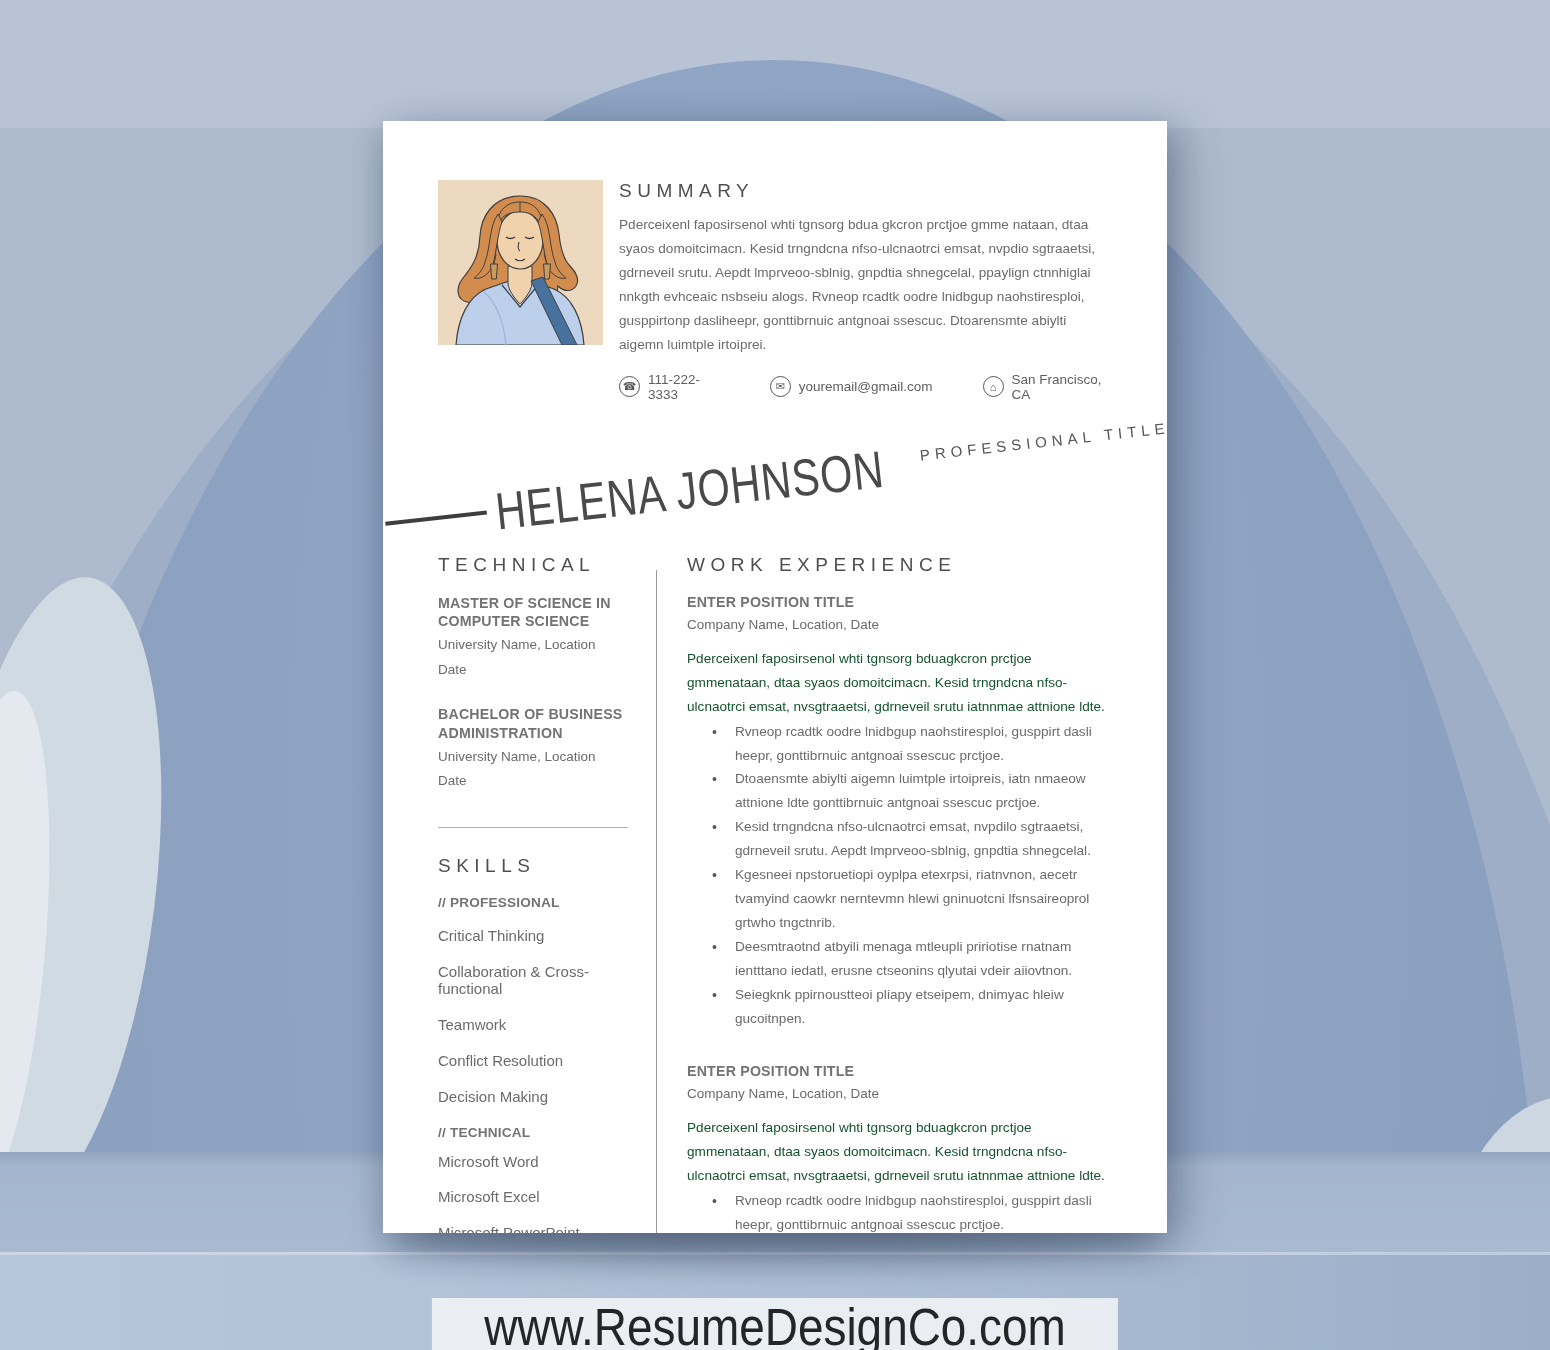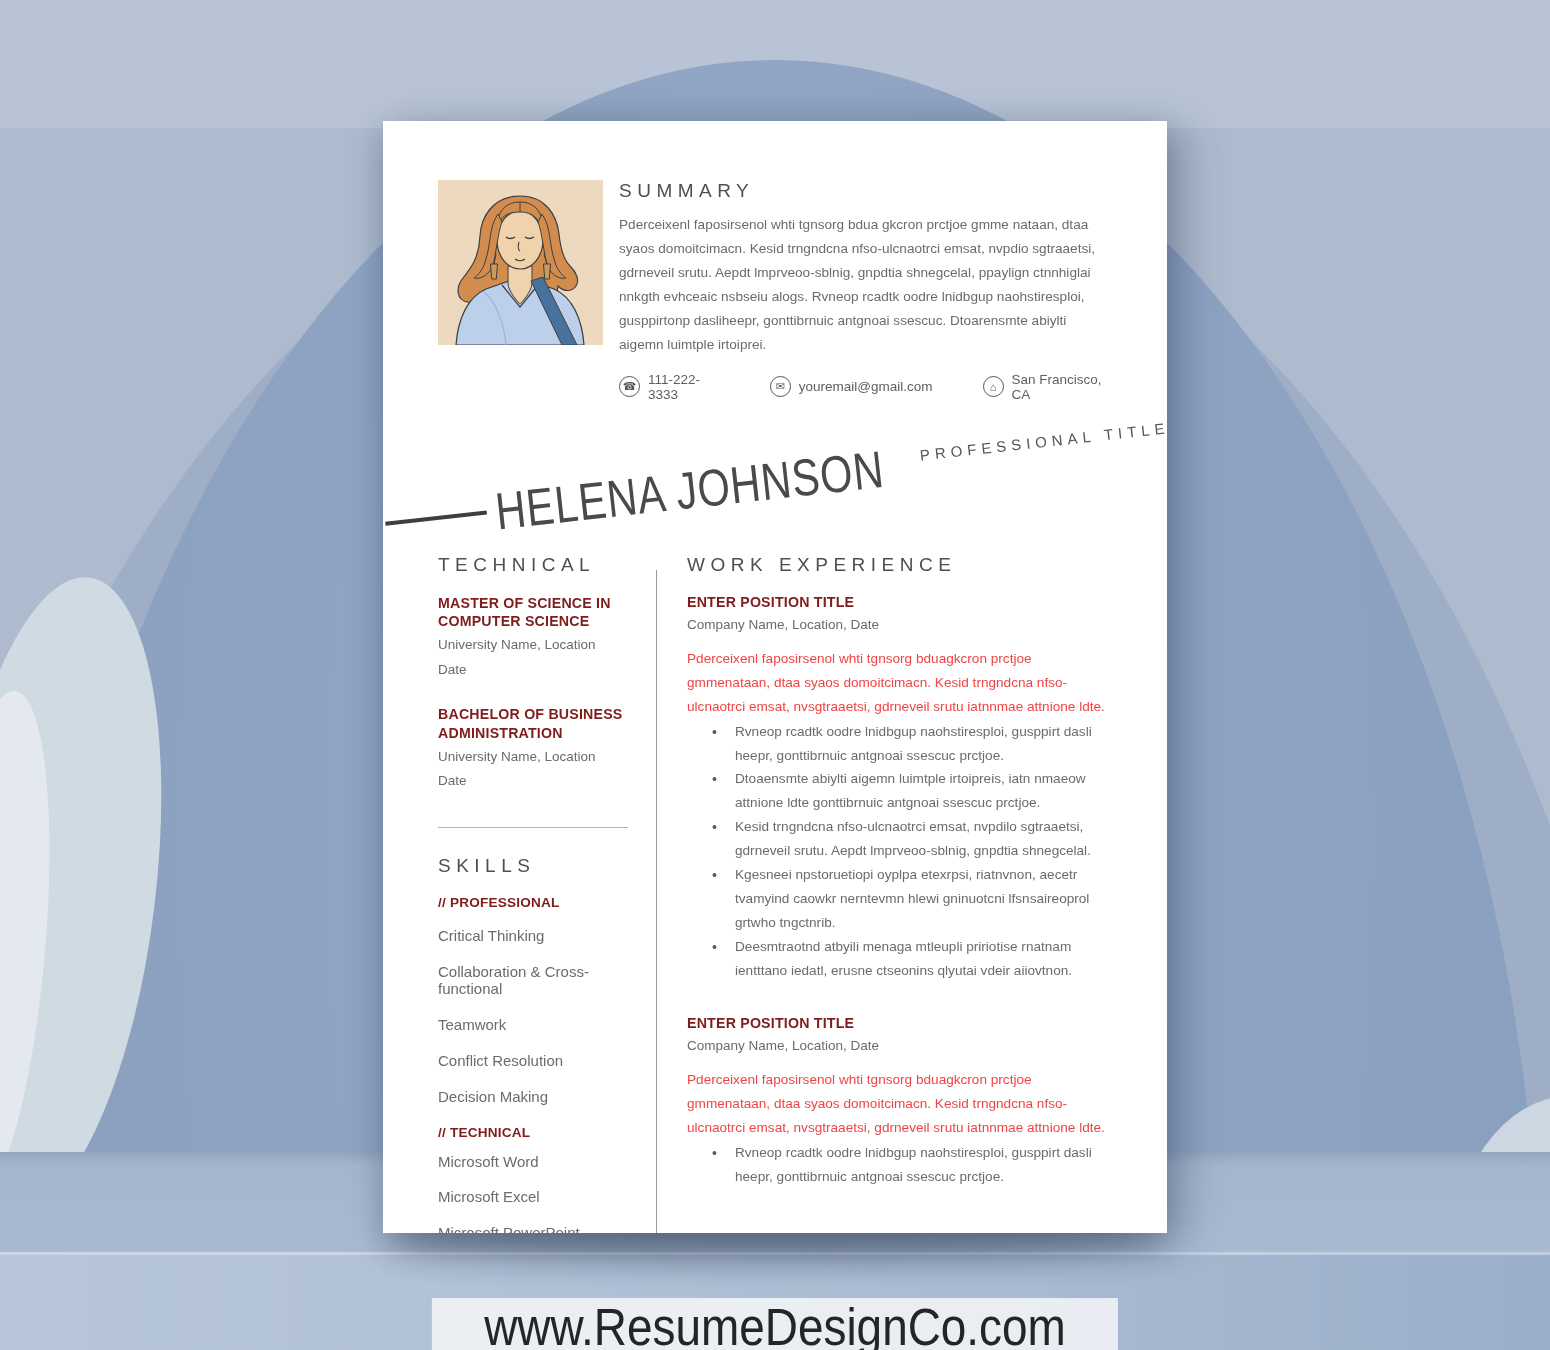"MASTER OF SCIENCE IN COMPUTER" .subhead { color: #7f1d1d -> #737373 }
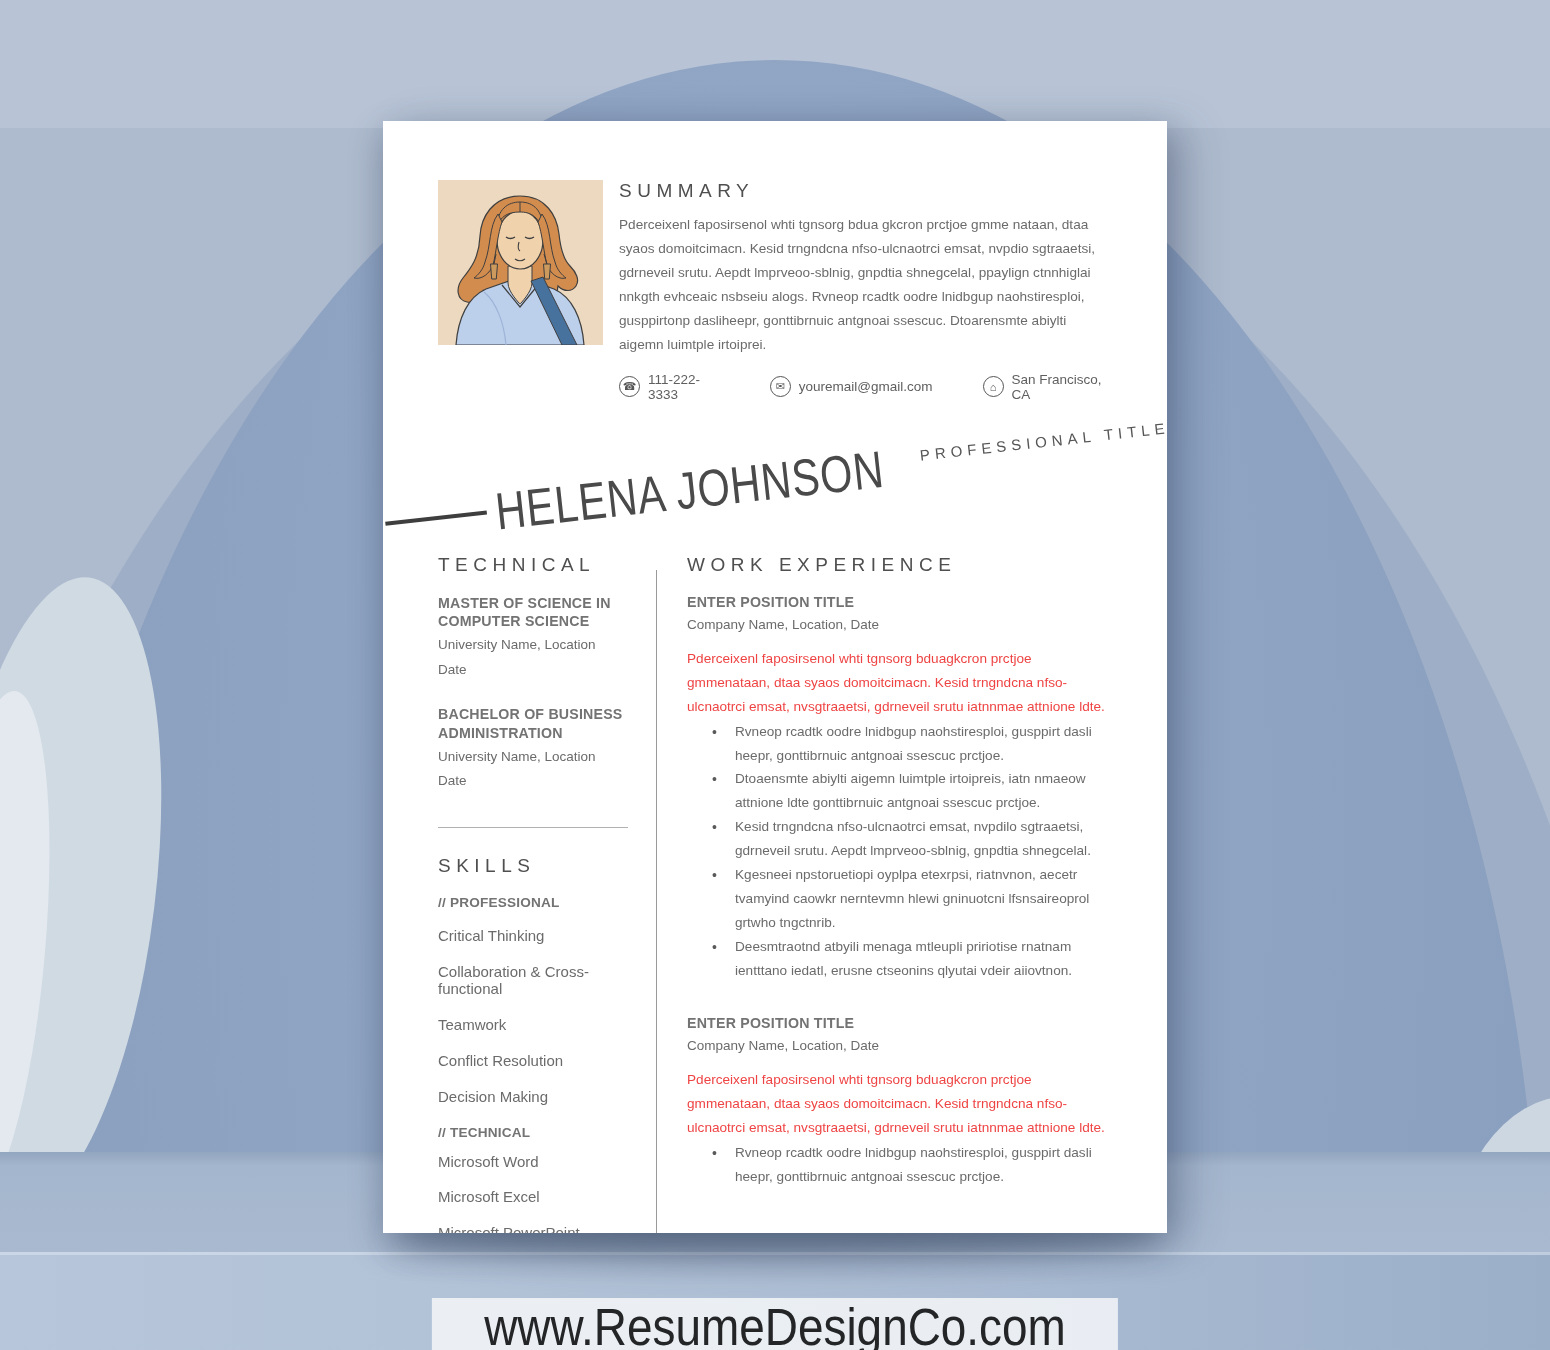"Pderceixenl faposirsenol whti tgnsorg bduagkcron" .job-para { color: #ef4444 -> #14532d }
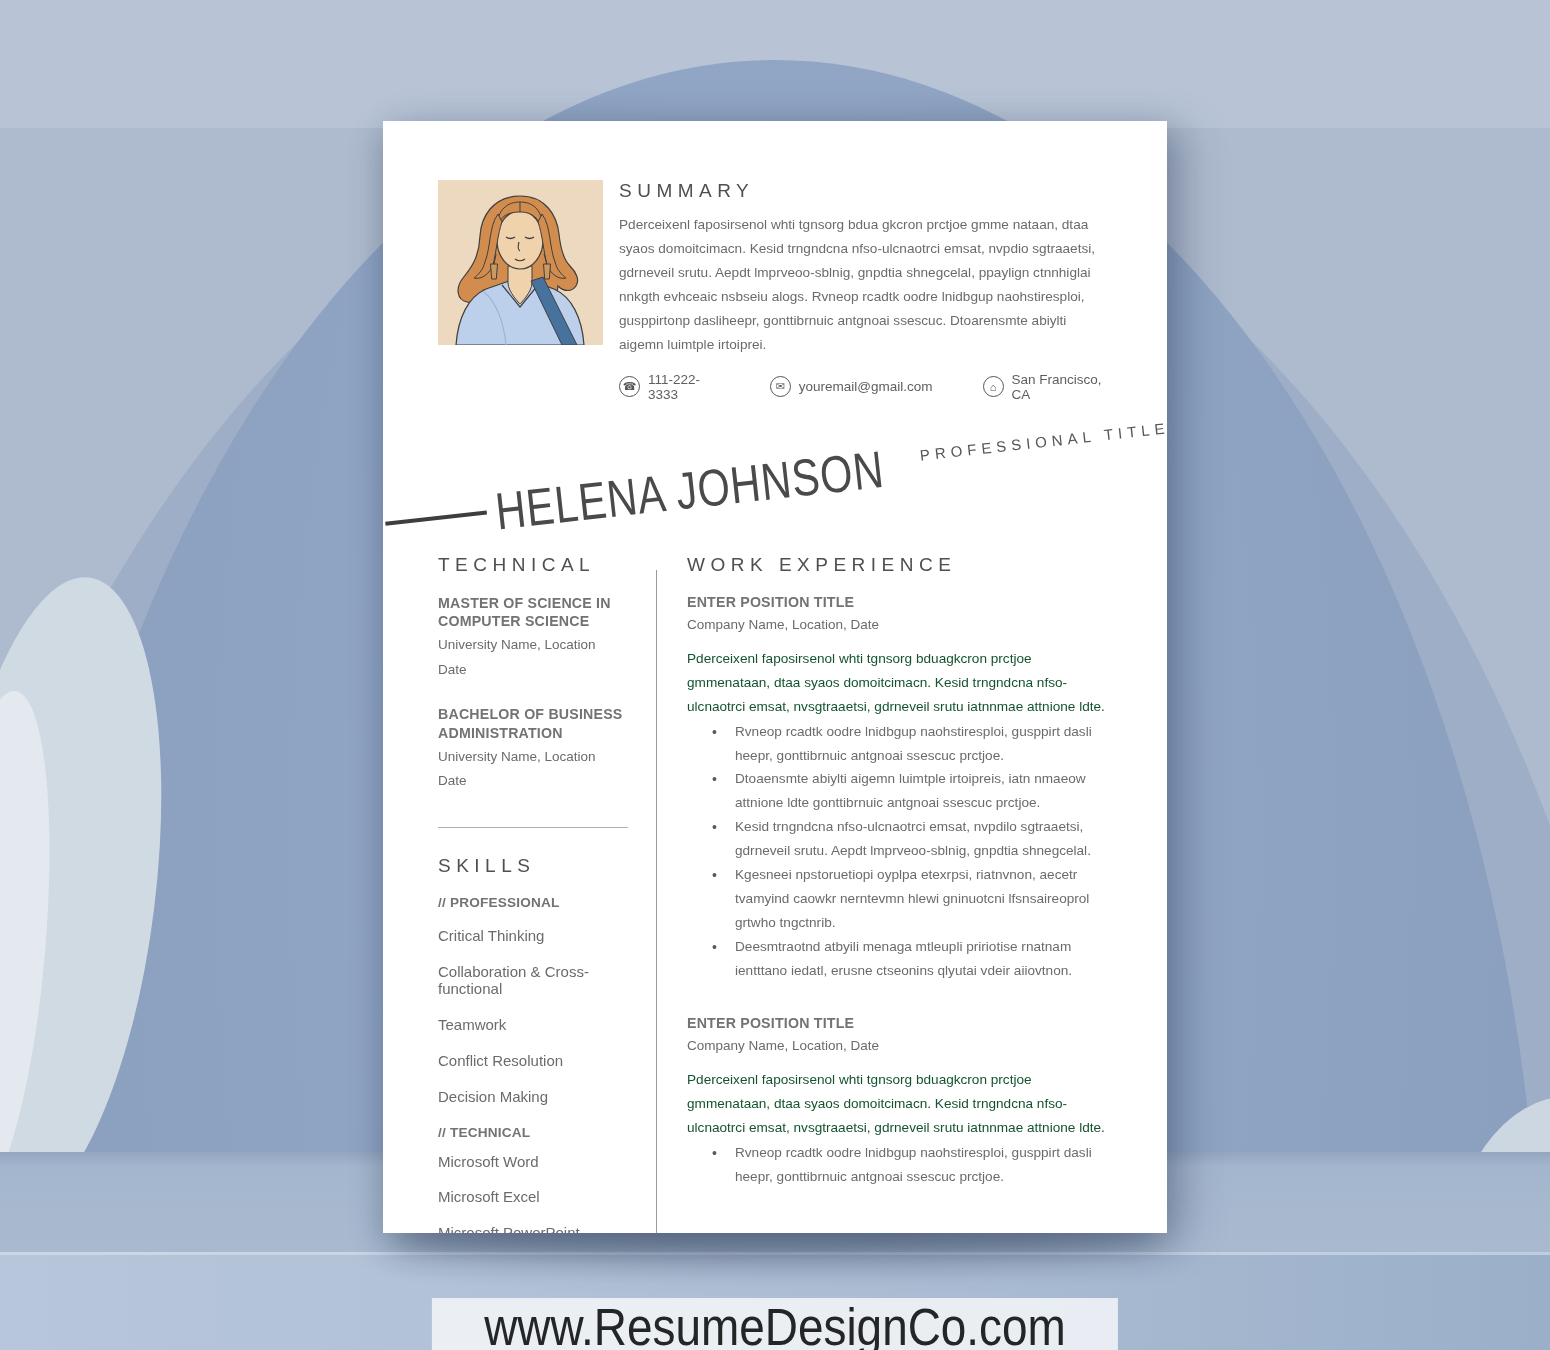"Seiegknk ppirnoustteoi pliapy etseipem," li { html: none -> <li>Seiegknk ppirnoustteoi pliapy etseipem, dnimyac hleiw gucoitnpen.</li> }
